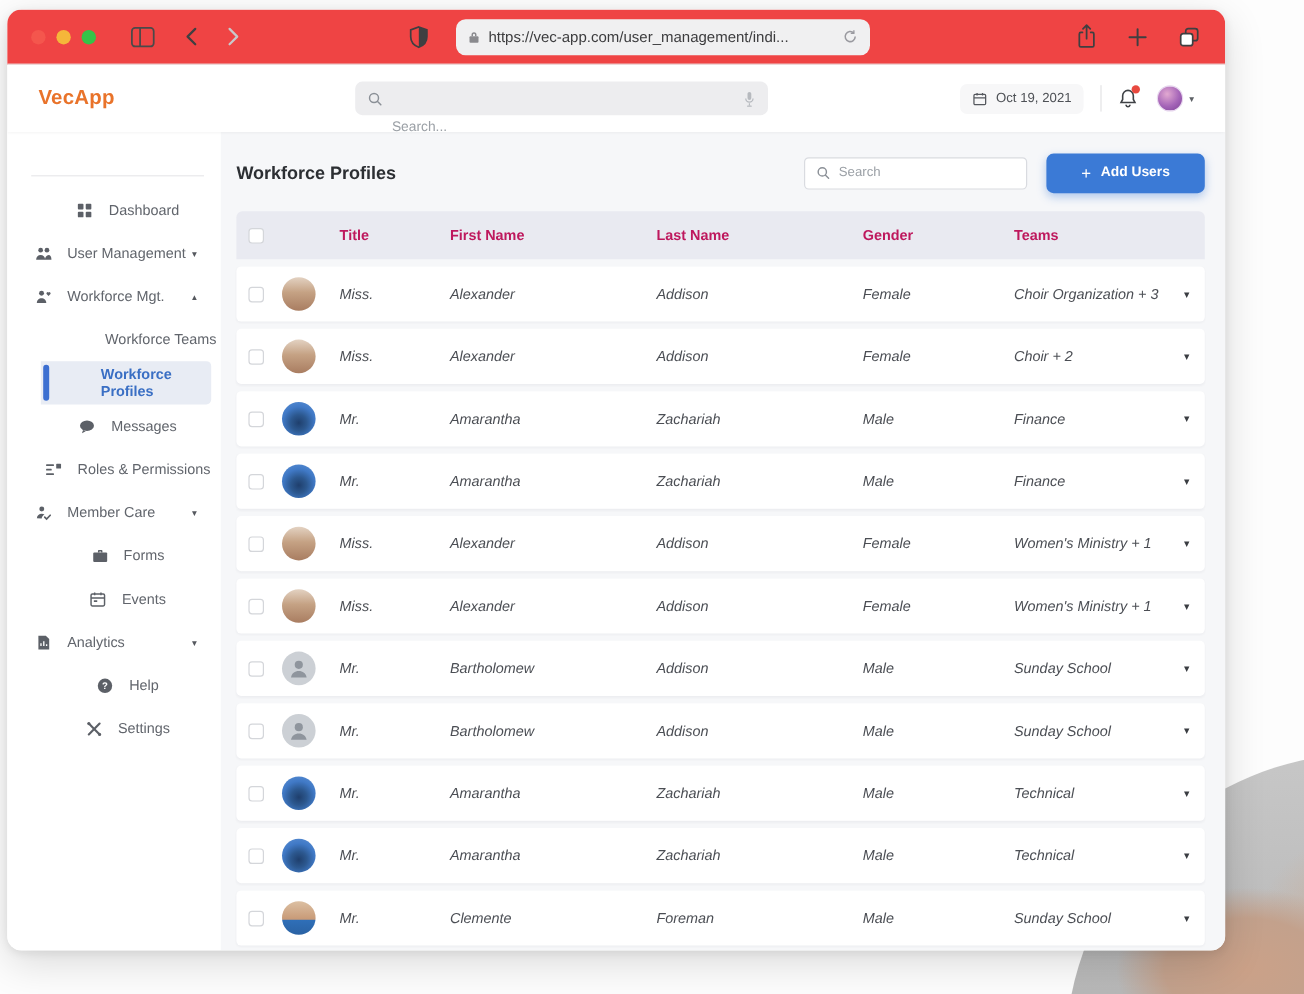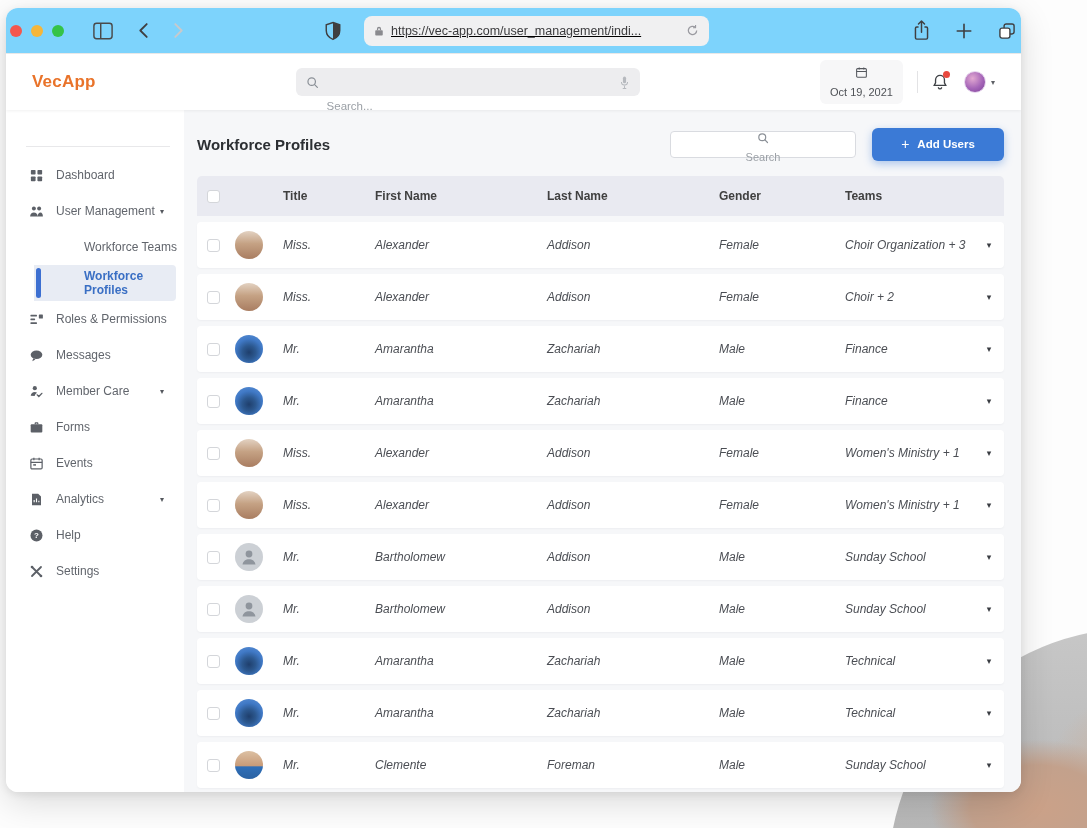"https://vec-app.com/user_management/indi" .chrome { background: #7dd3fc -> #ef4444; padding: 0 4px -> 0 20px; text-decoration: underline -> none }
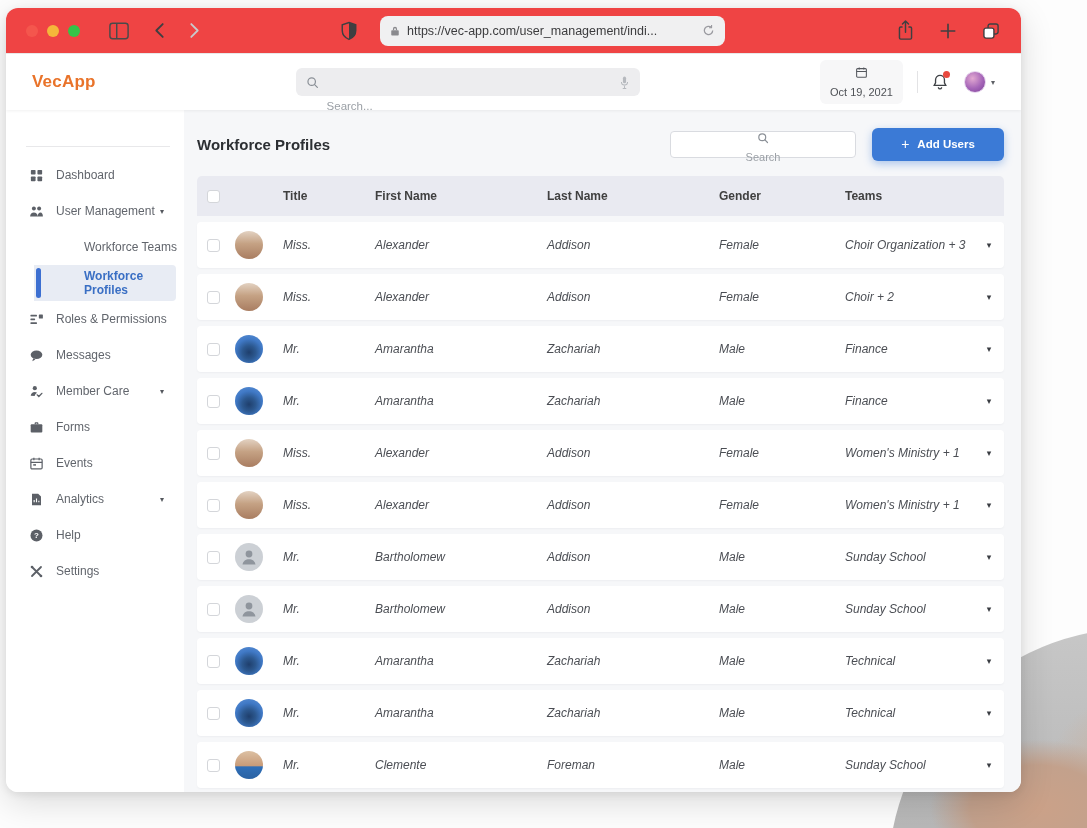"Oct 19, 2021" .date-chip { flex-direction: column -> none }
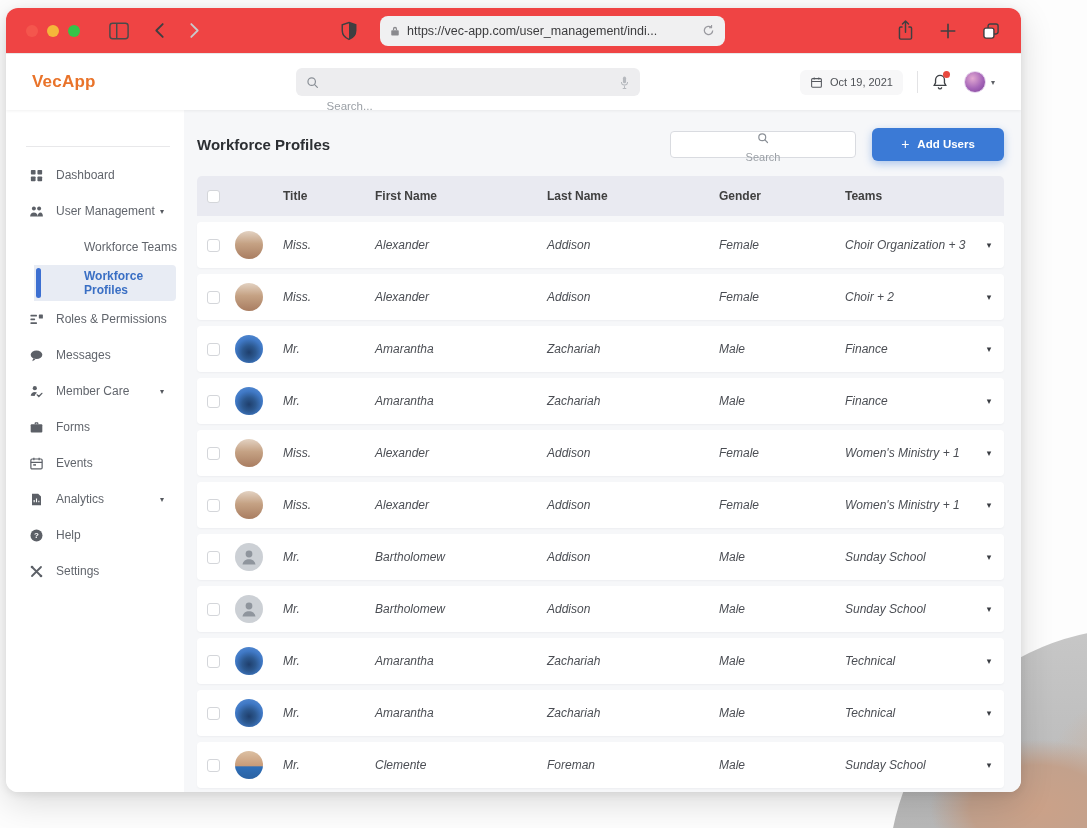"Search" .tbl-search { flex-direction: column -> none }
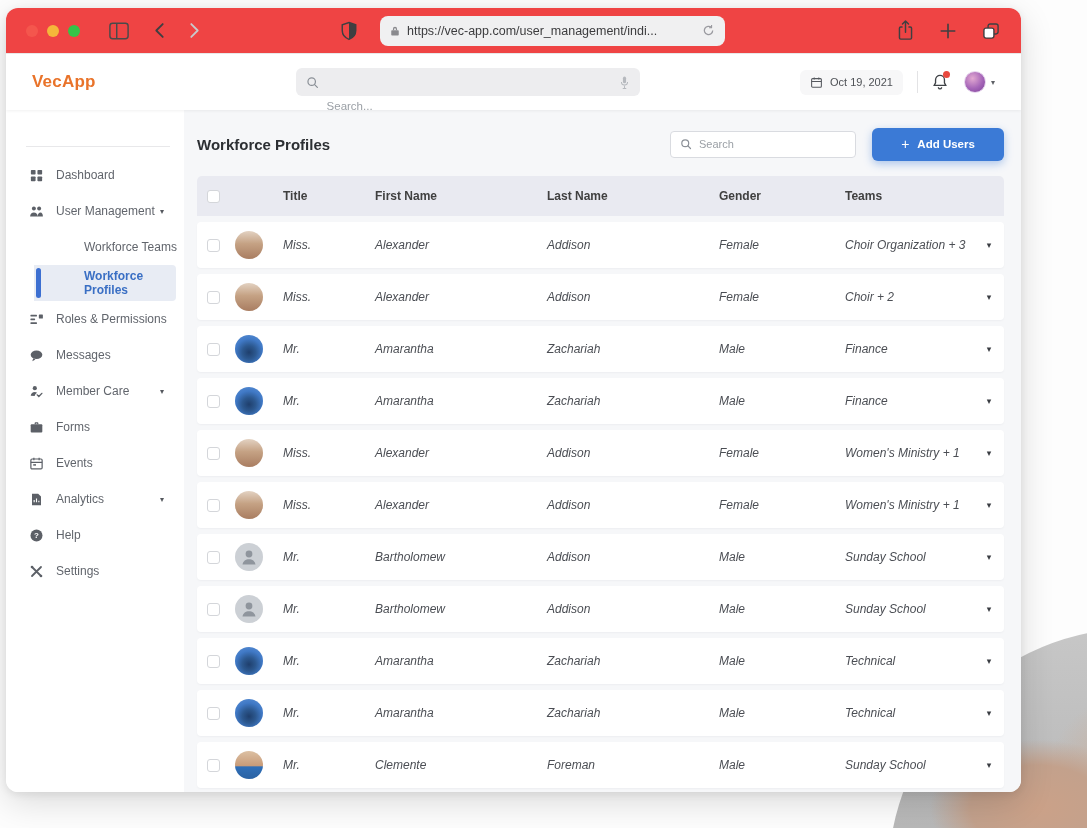"Dashboard" .nav-item { justify-content: none -> center }
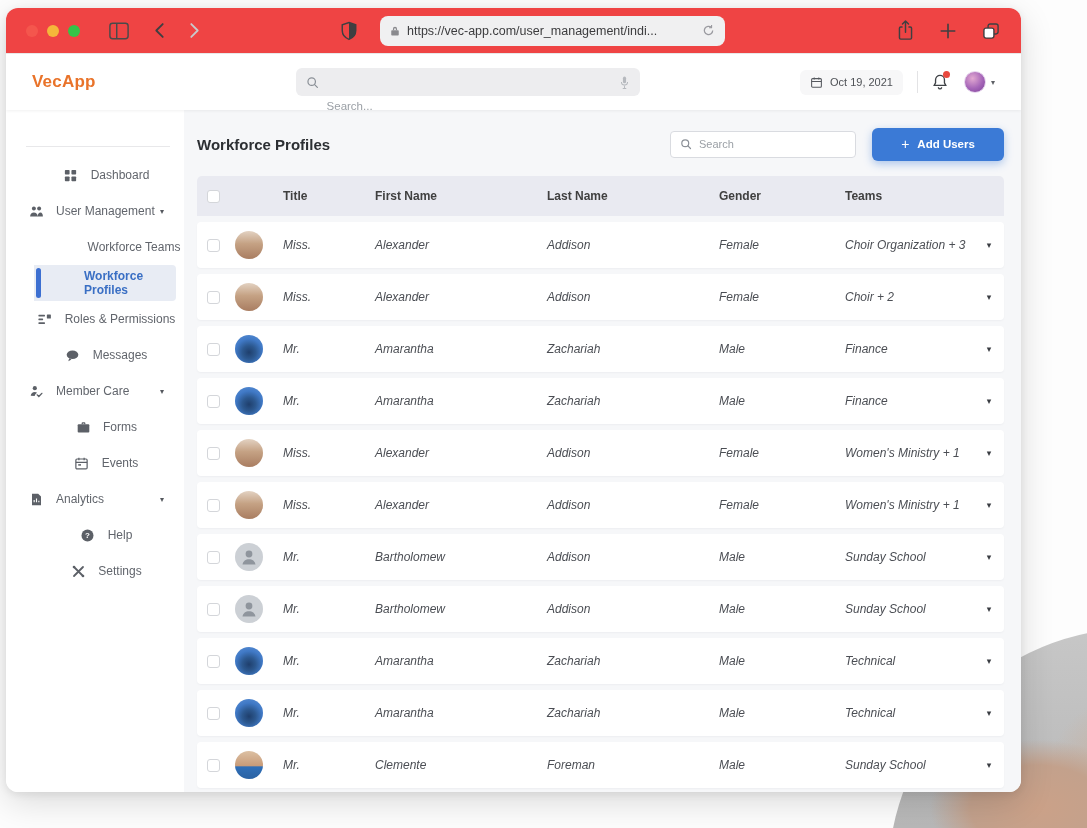"Title" .thead .th { color: #404040 -> #be185d }
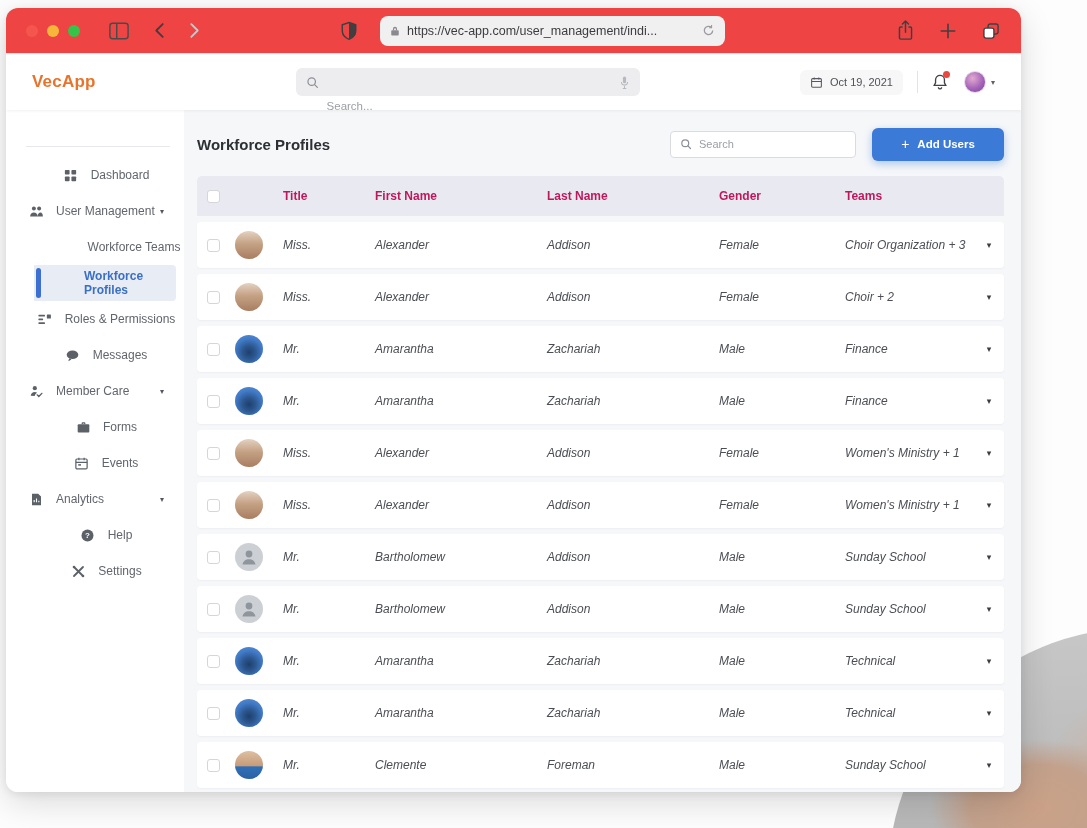"Workforce Mgt." div.nav-item { html: none -> <div> <span> <svg> <circle></circle> <path></path> <path></path> </svg> </span> <span>Workforce Mgt.</span> <span>▴</span> </div> }
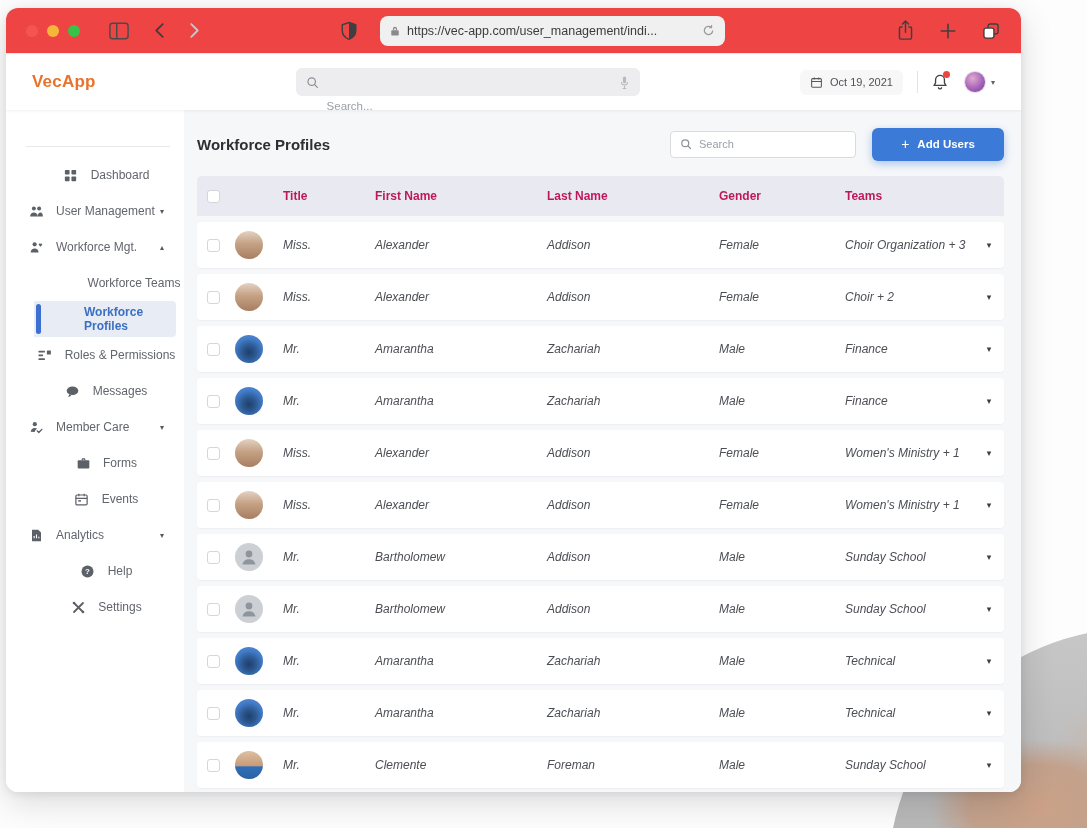"Roles & Permissions" div.nav-item { order: before "Messages" -> after "Messages" }
